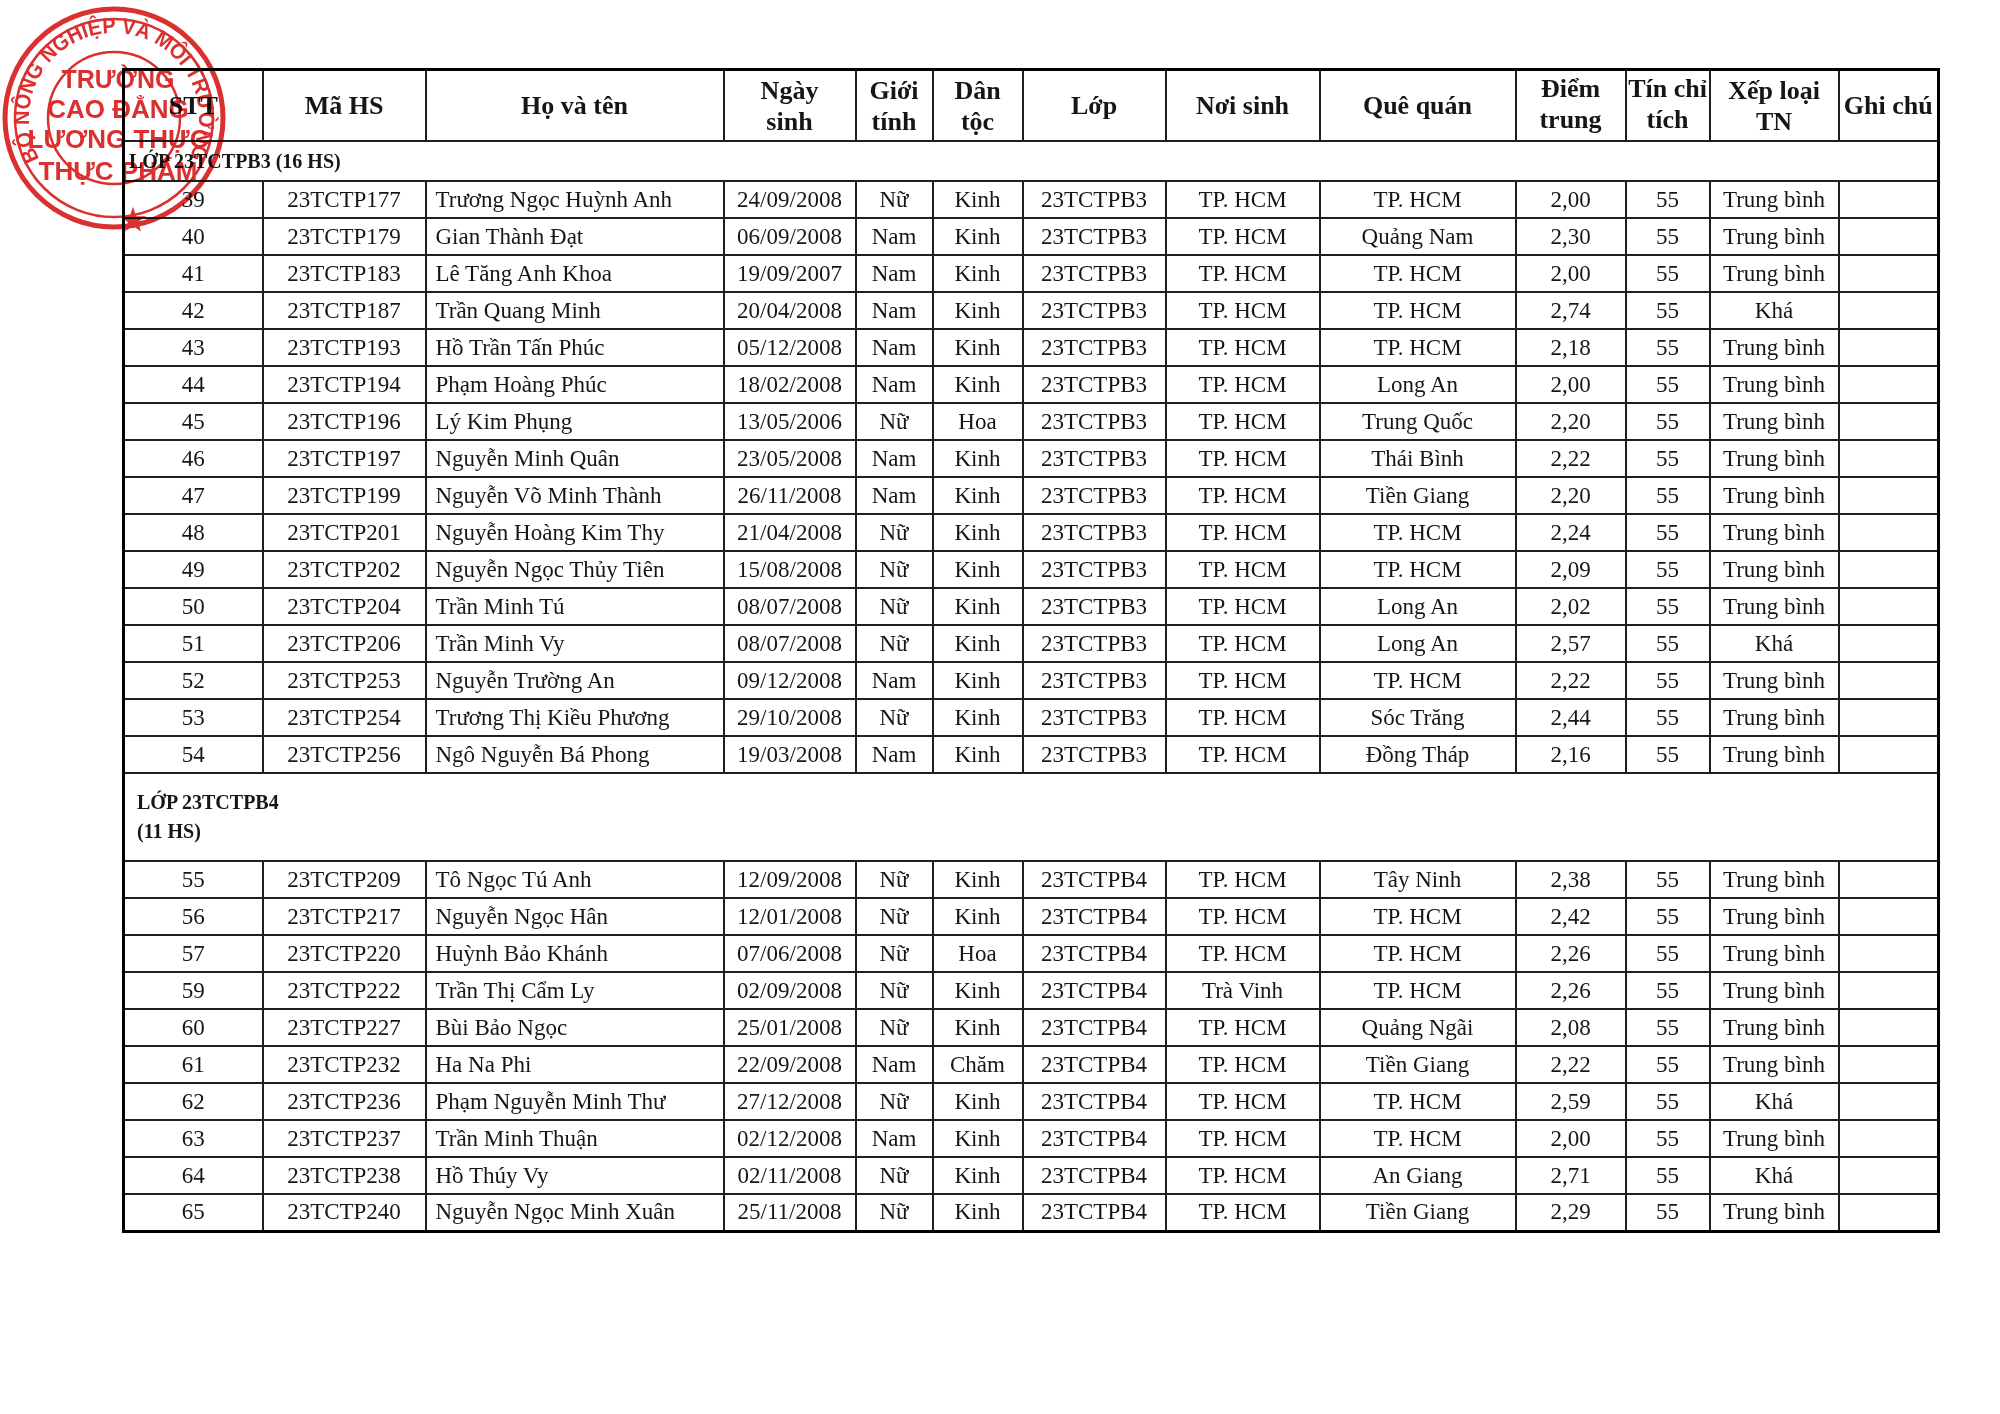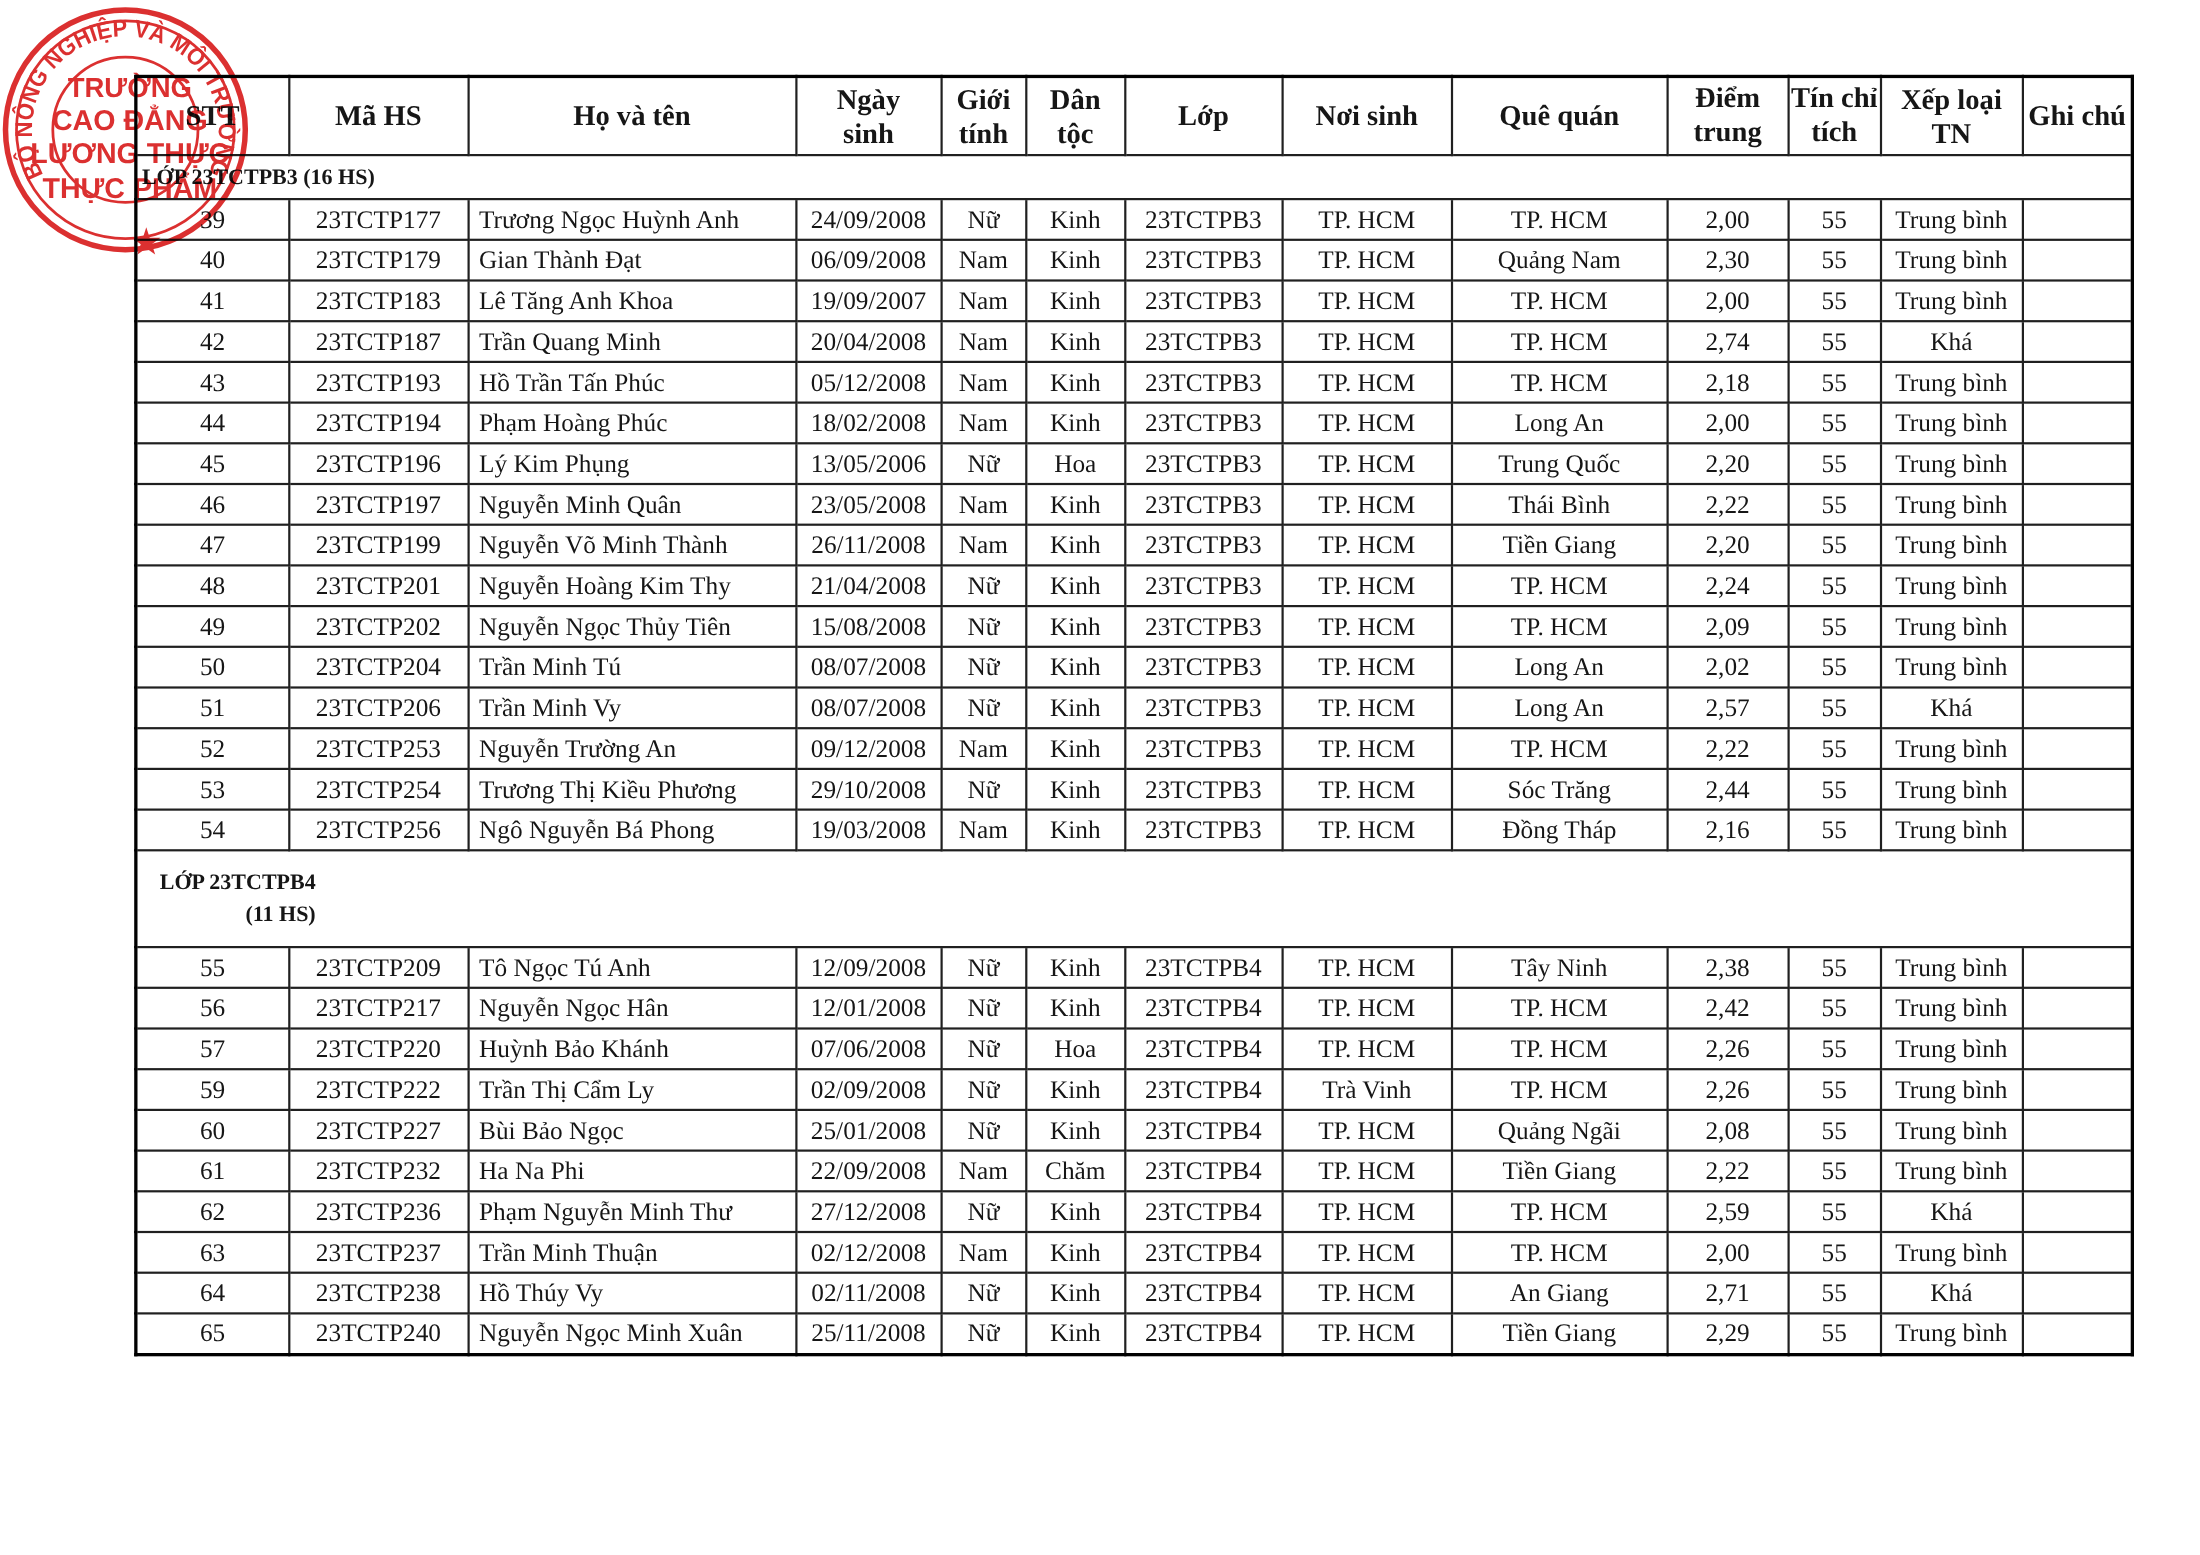"LỚP 23TCTPB4 (11 HS)" .secwrap { text-align: right -> none }
